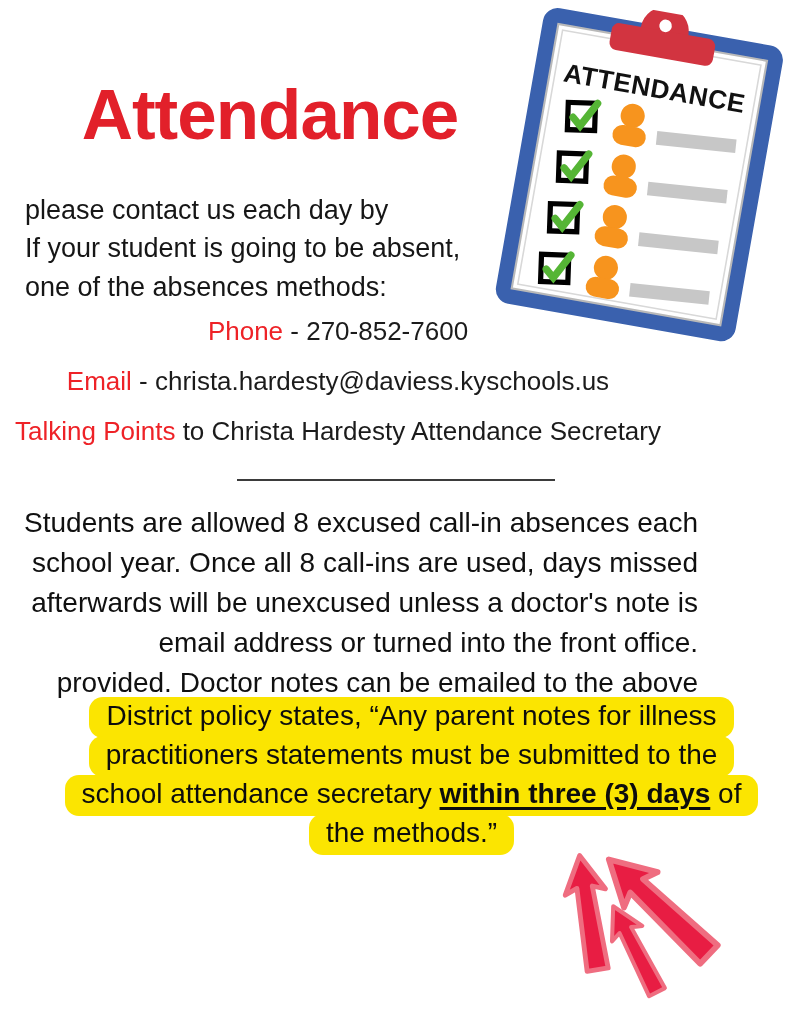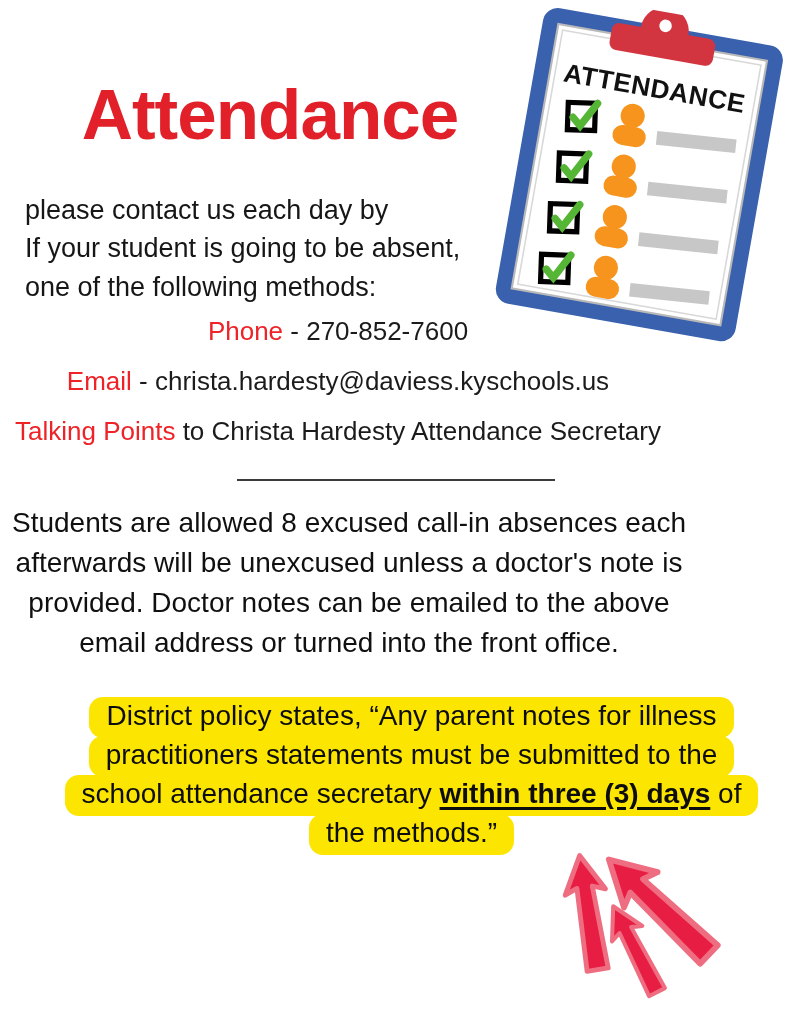"one of the following methods:" div { text: following -> absences }
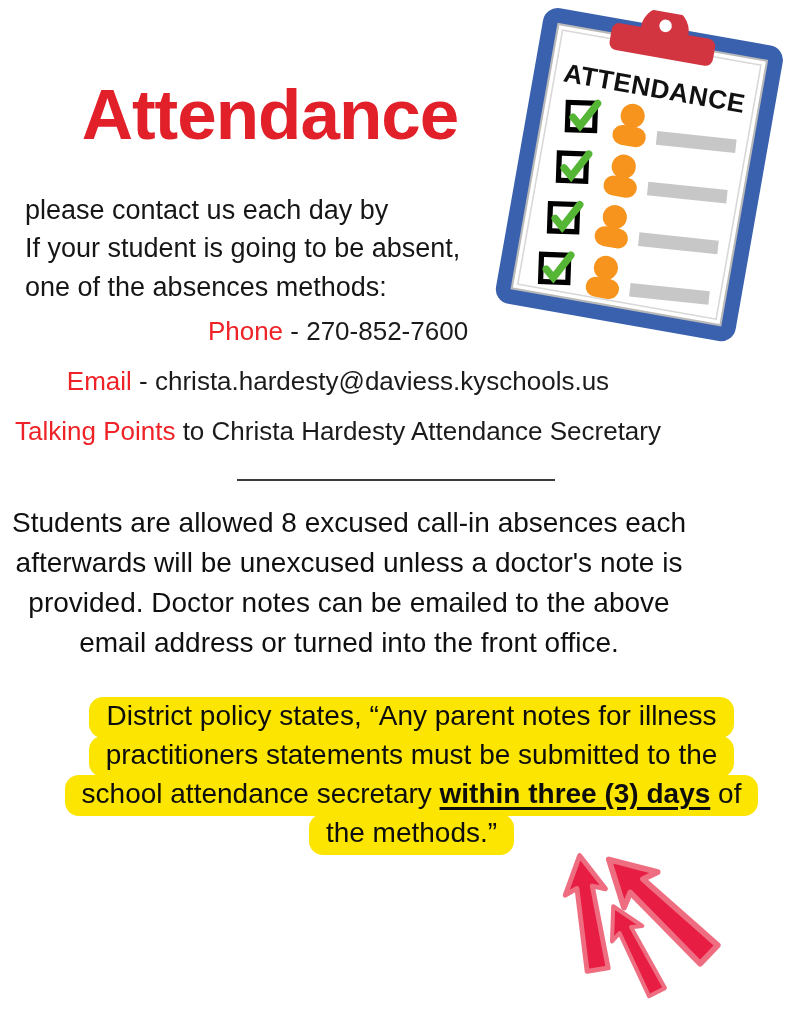"Students are allowed 8 excused" .policy { text-align: center -> right }
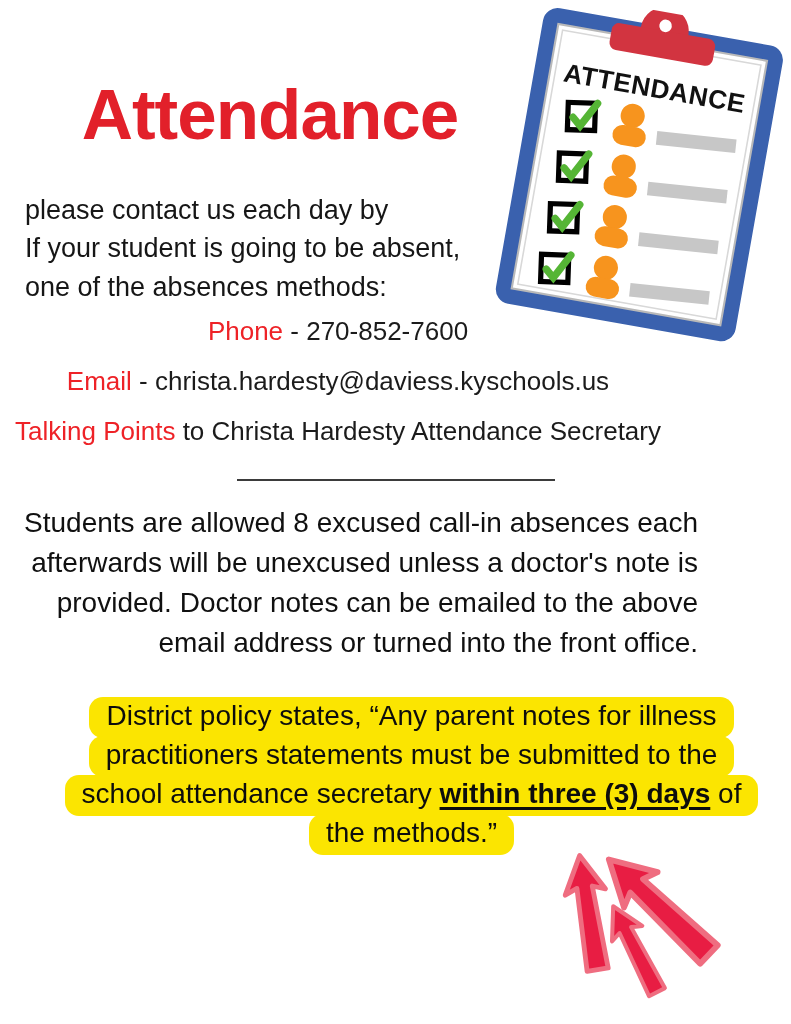"school year. Once all 8" div { html: none -> <div>school year. Once all 8 call-ins are used, days missed</div> }
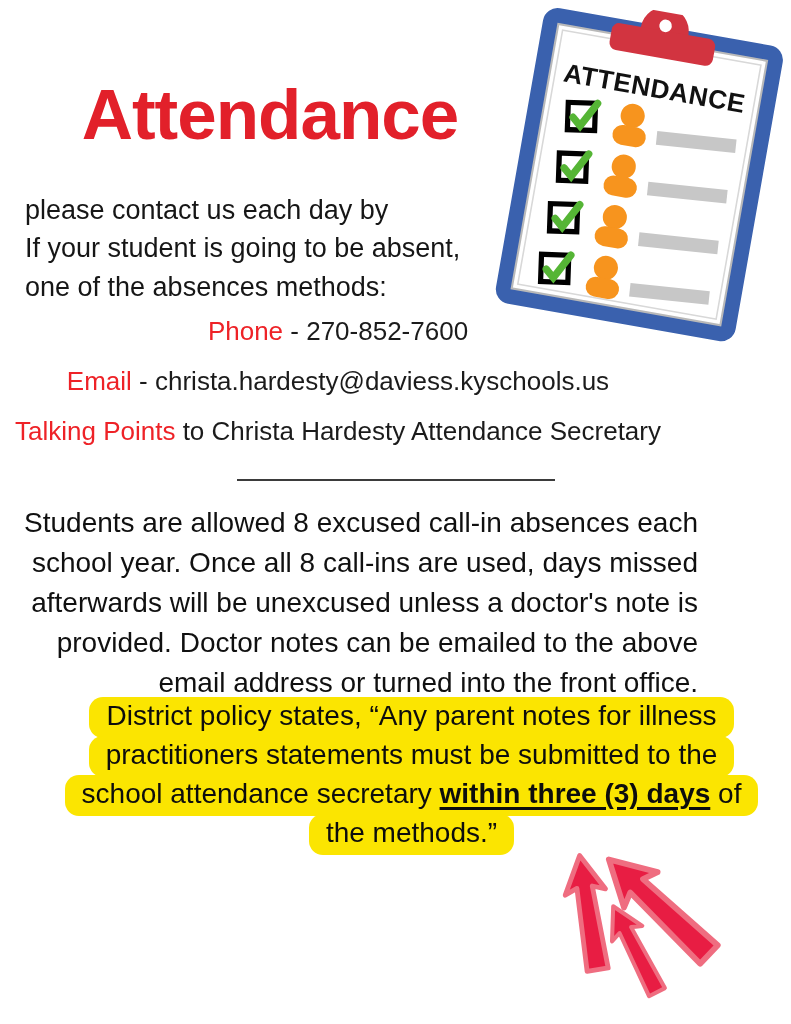"provided. Doctor notes can be" div { order: before "email address or turned into" -> after "email address or turned into" }
